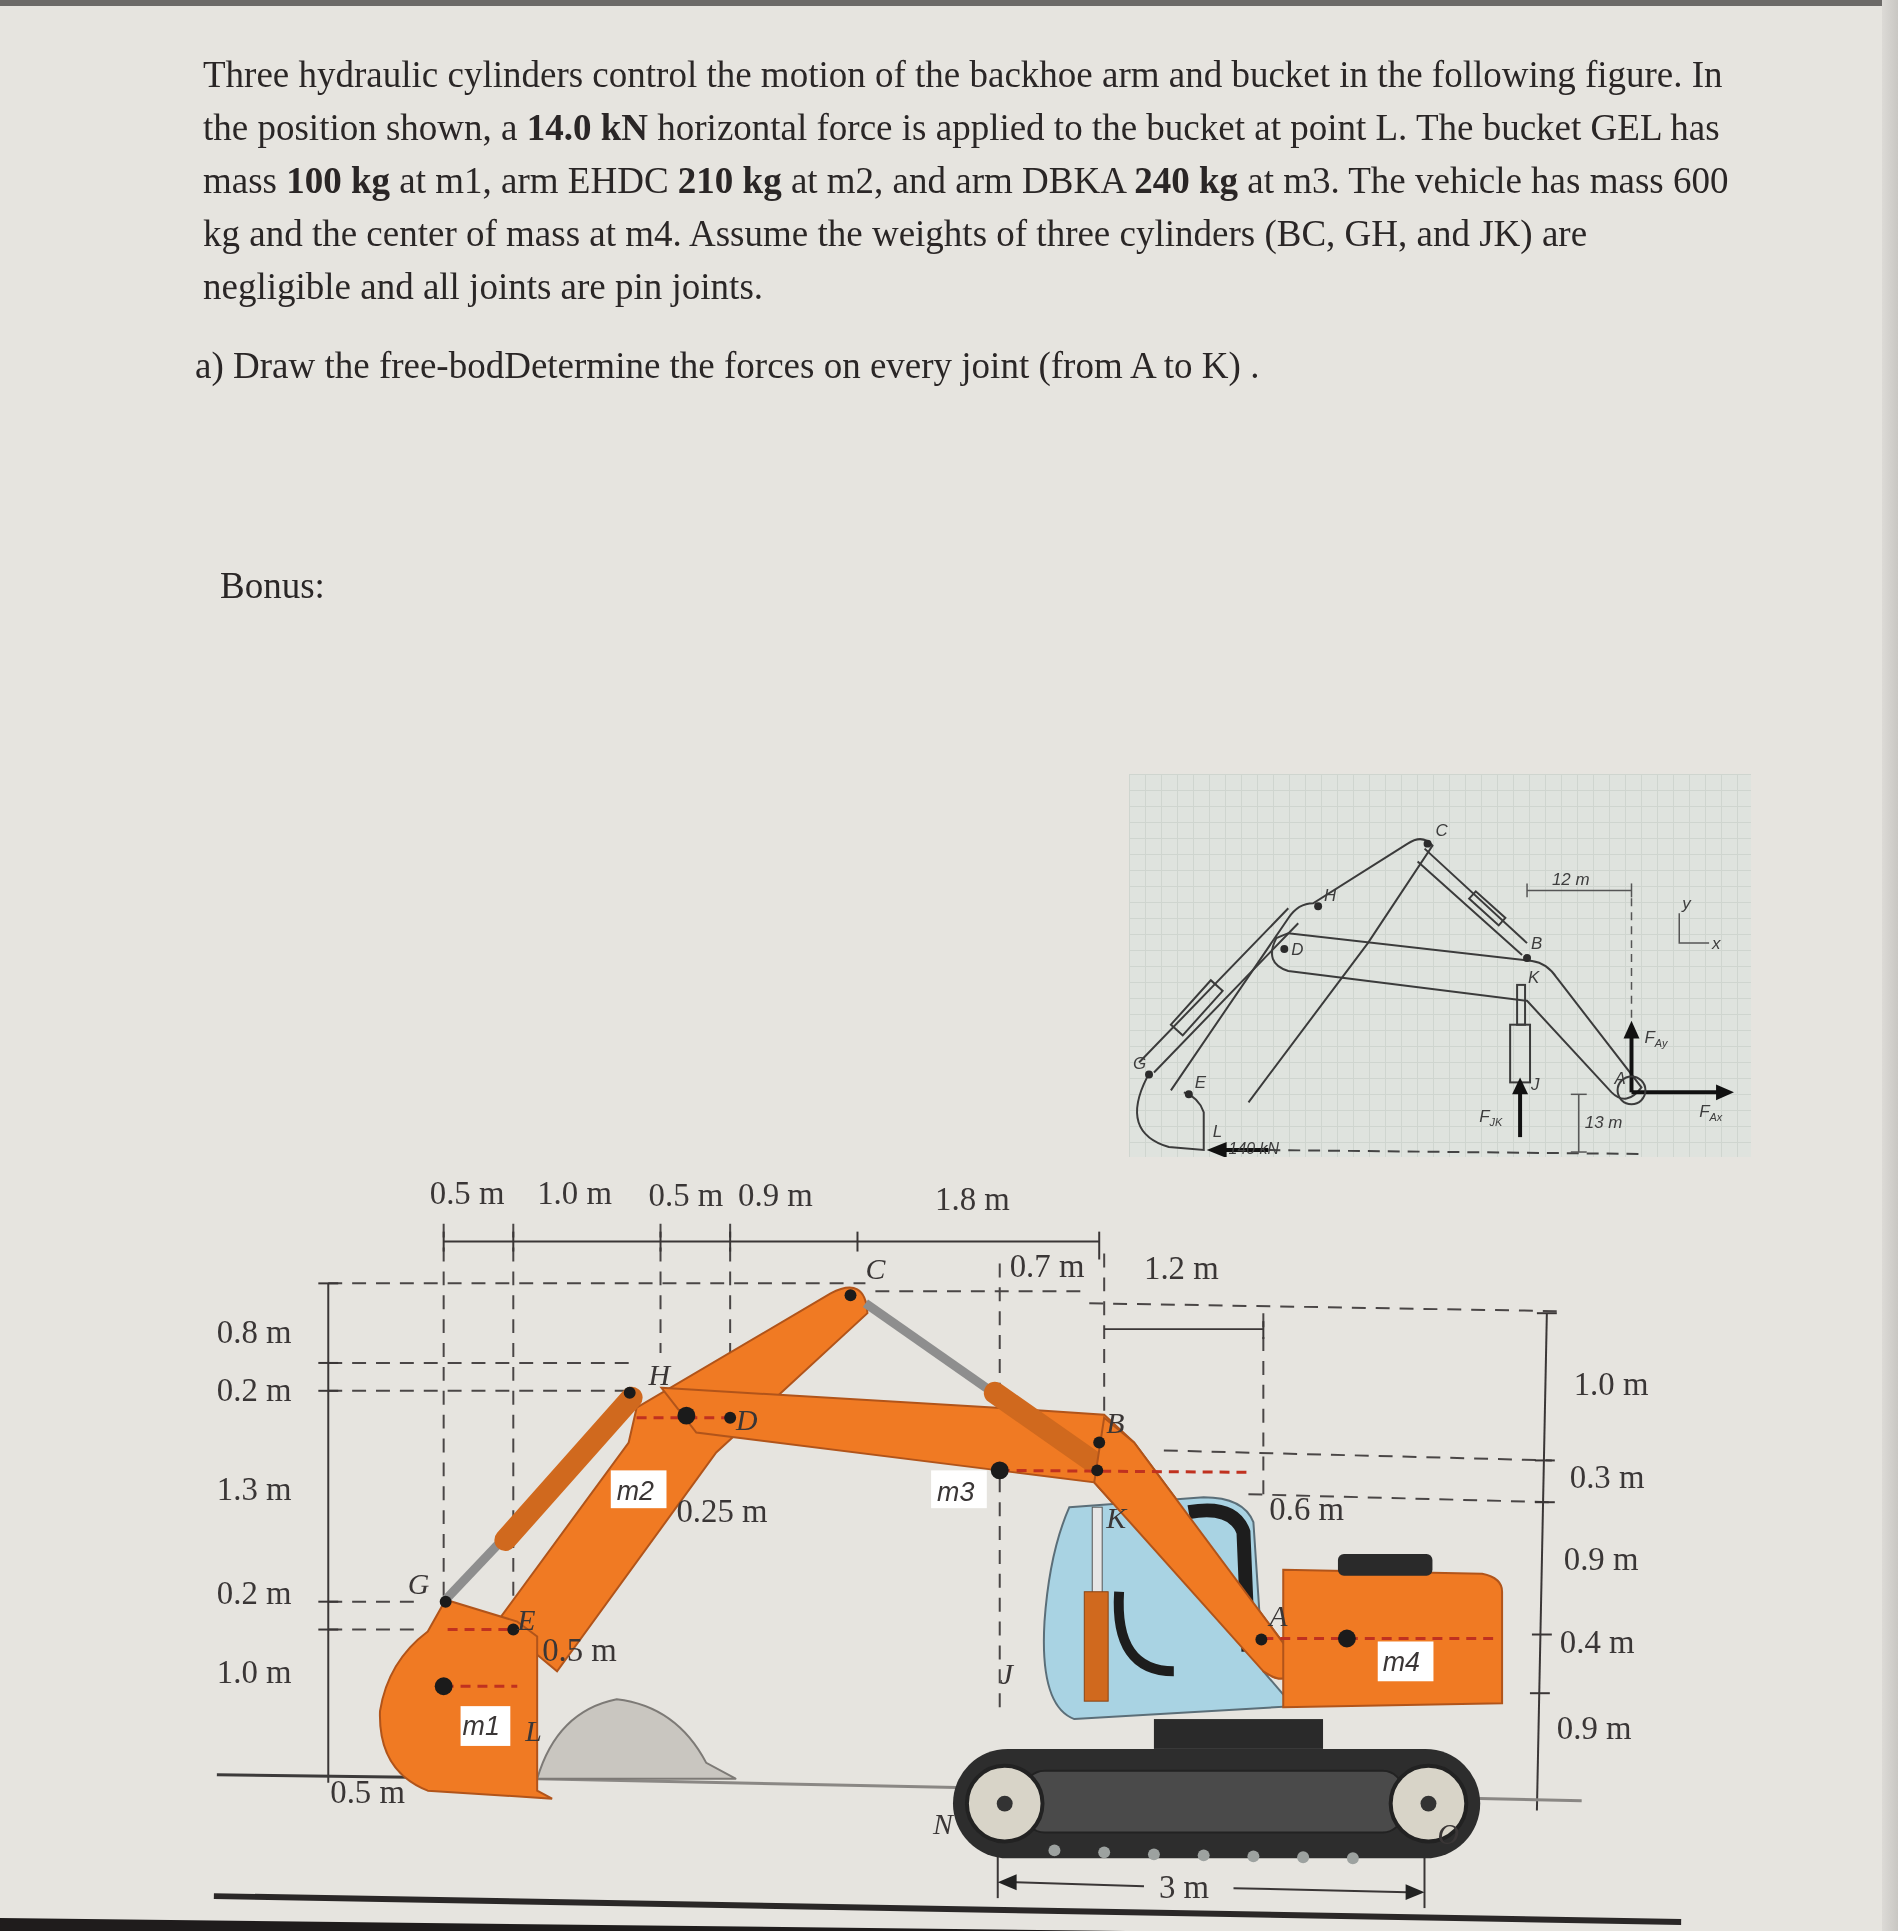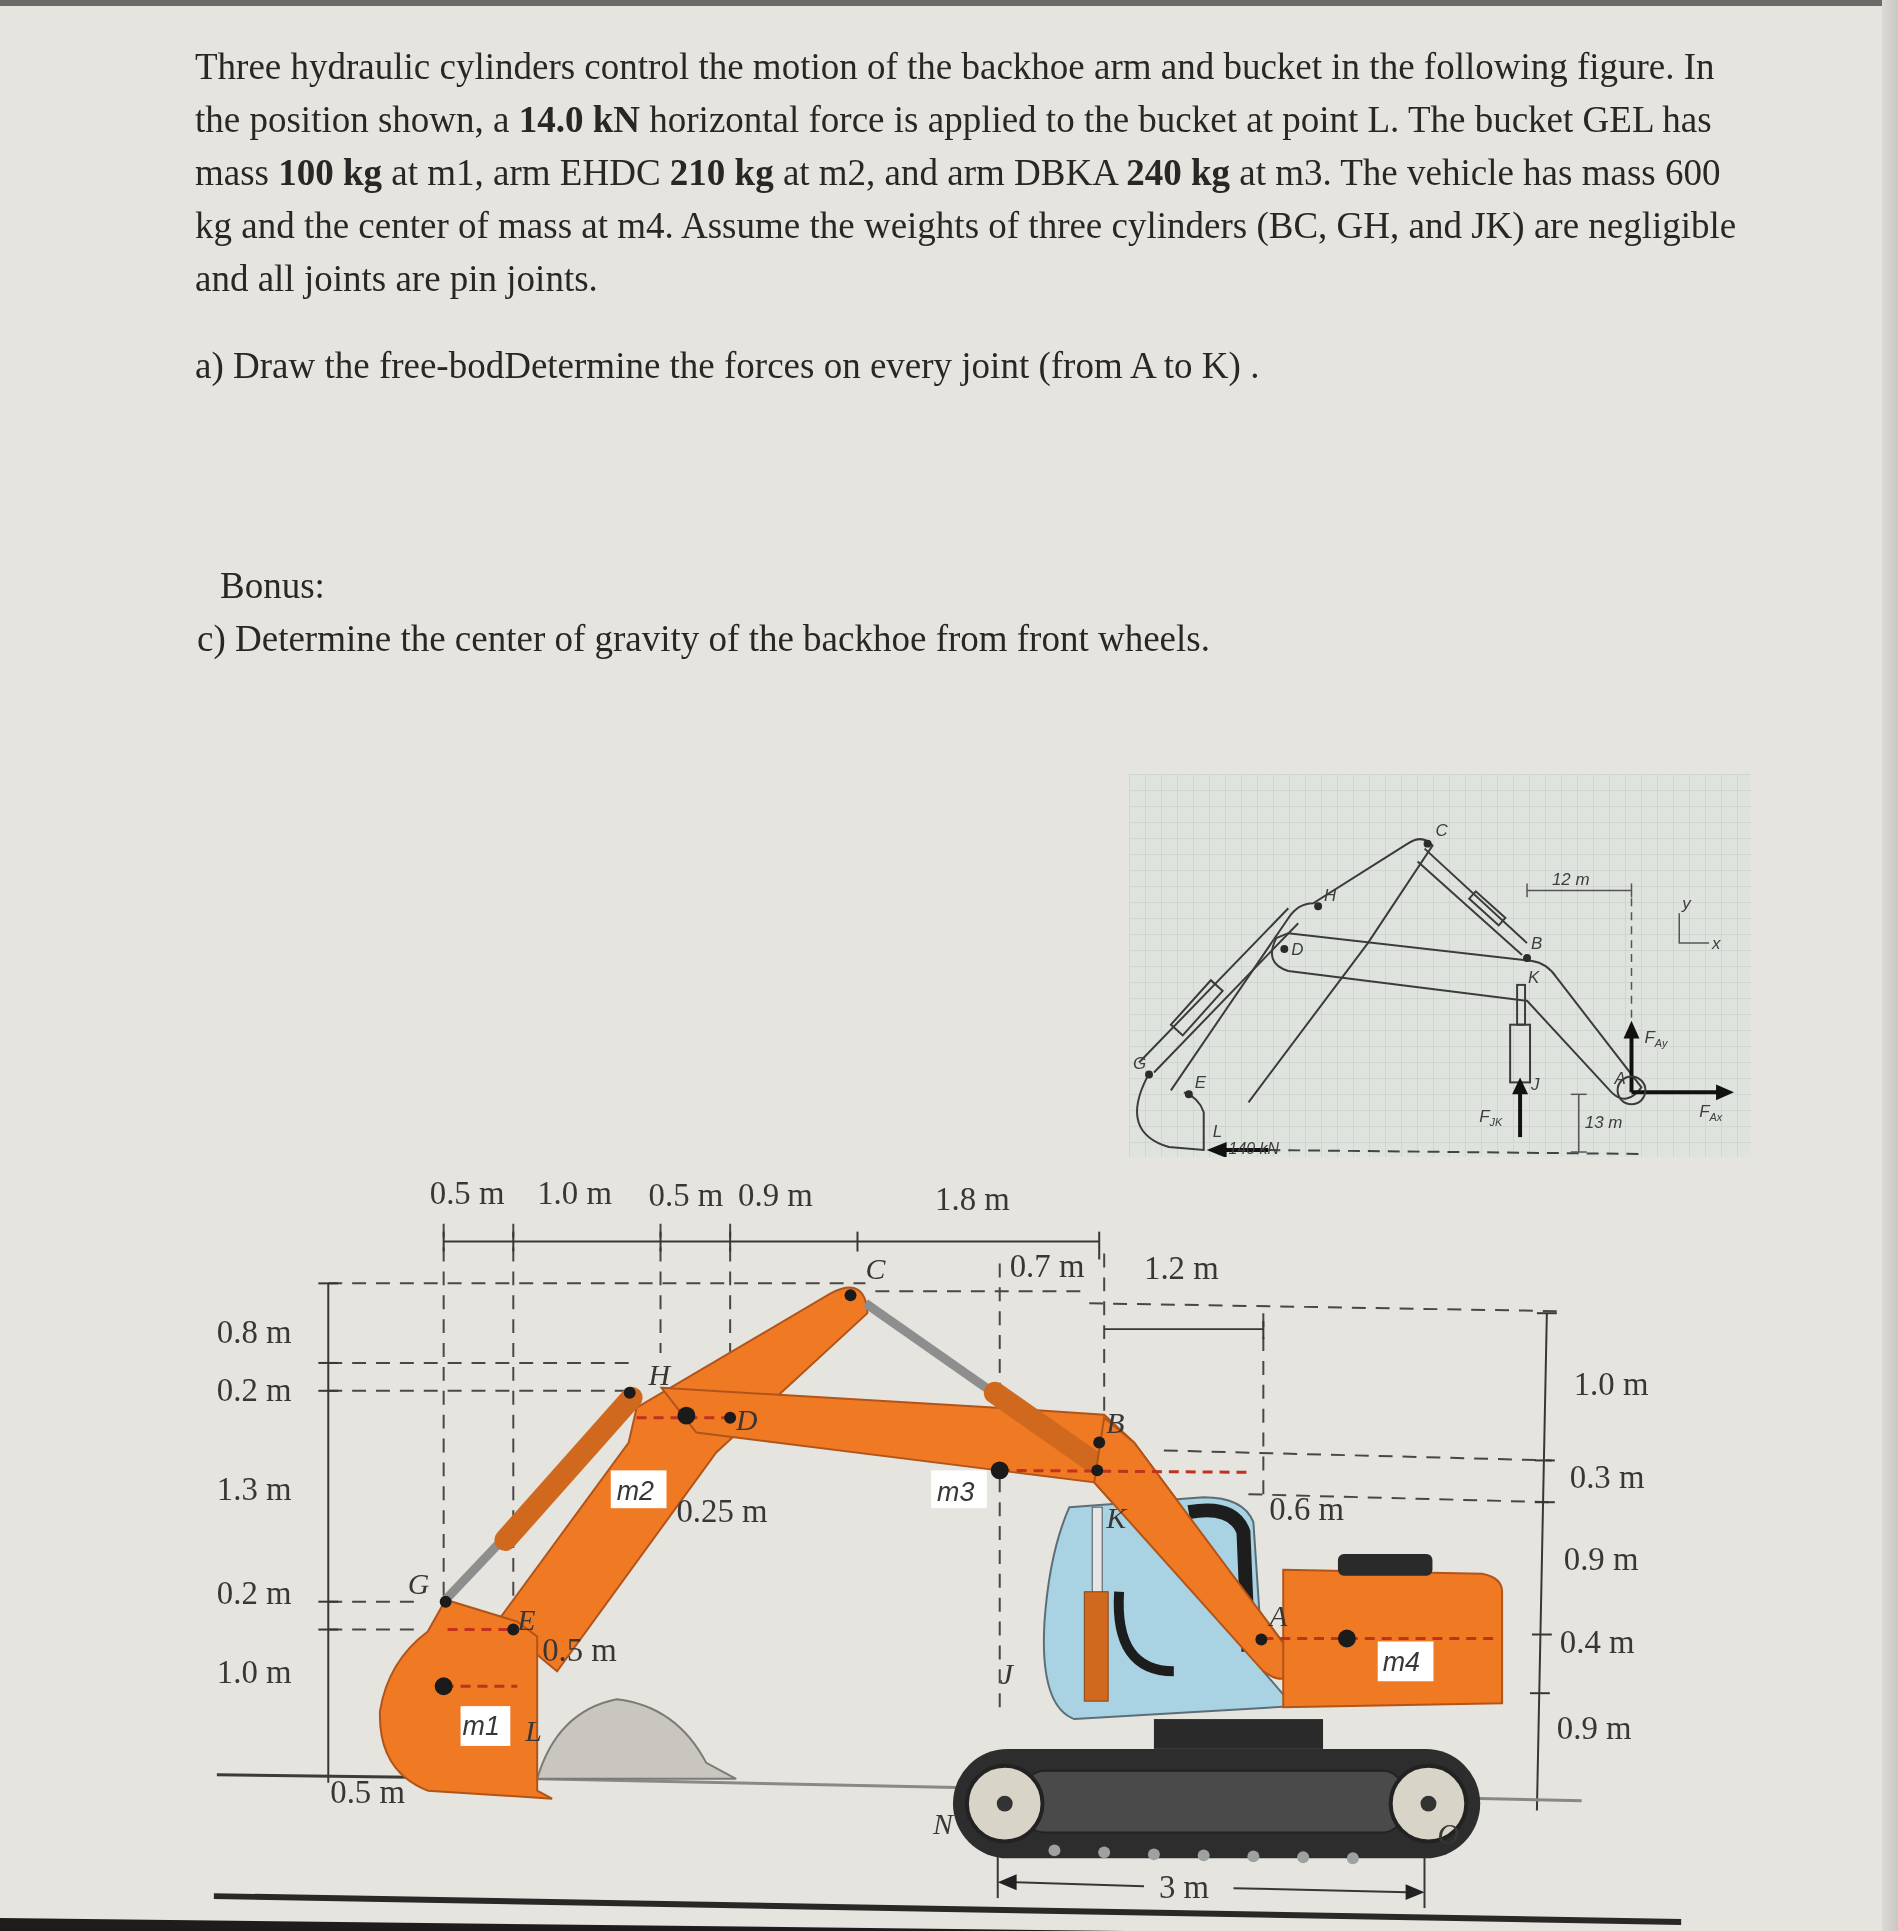"Three hydraulic cylinders control the" .para { margin: 0 -> 8px }
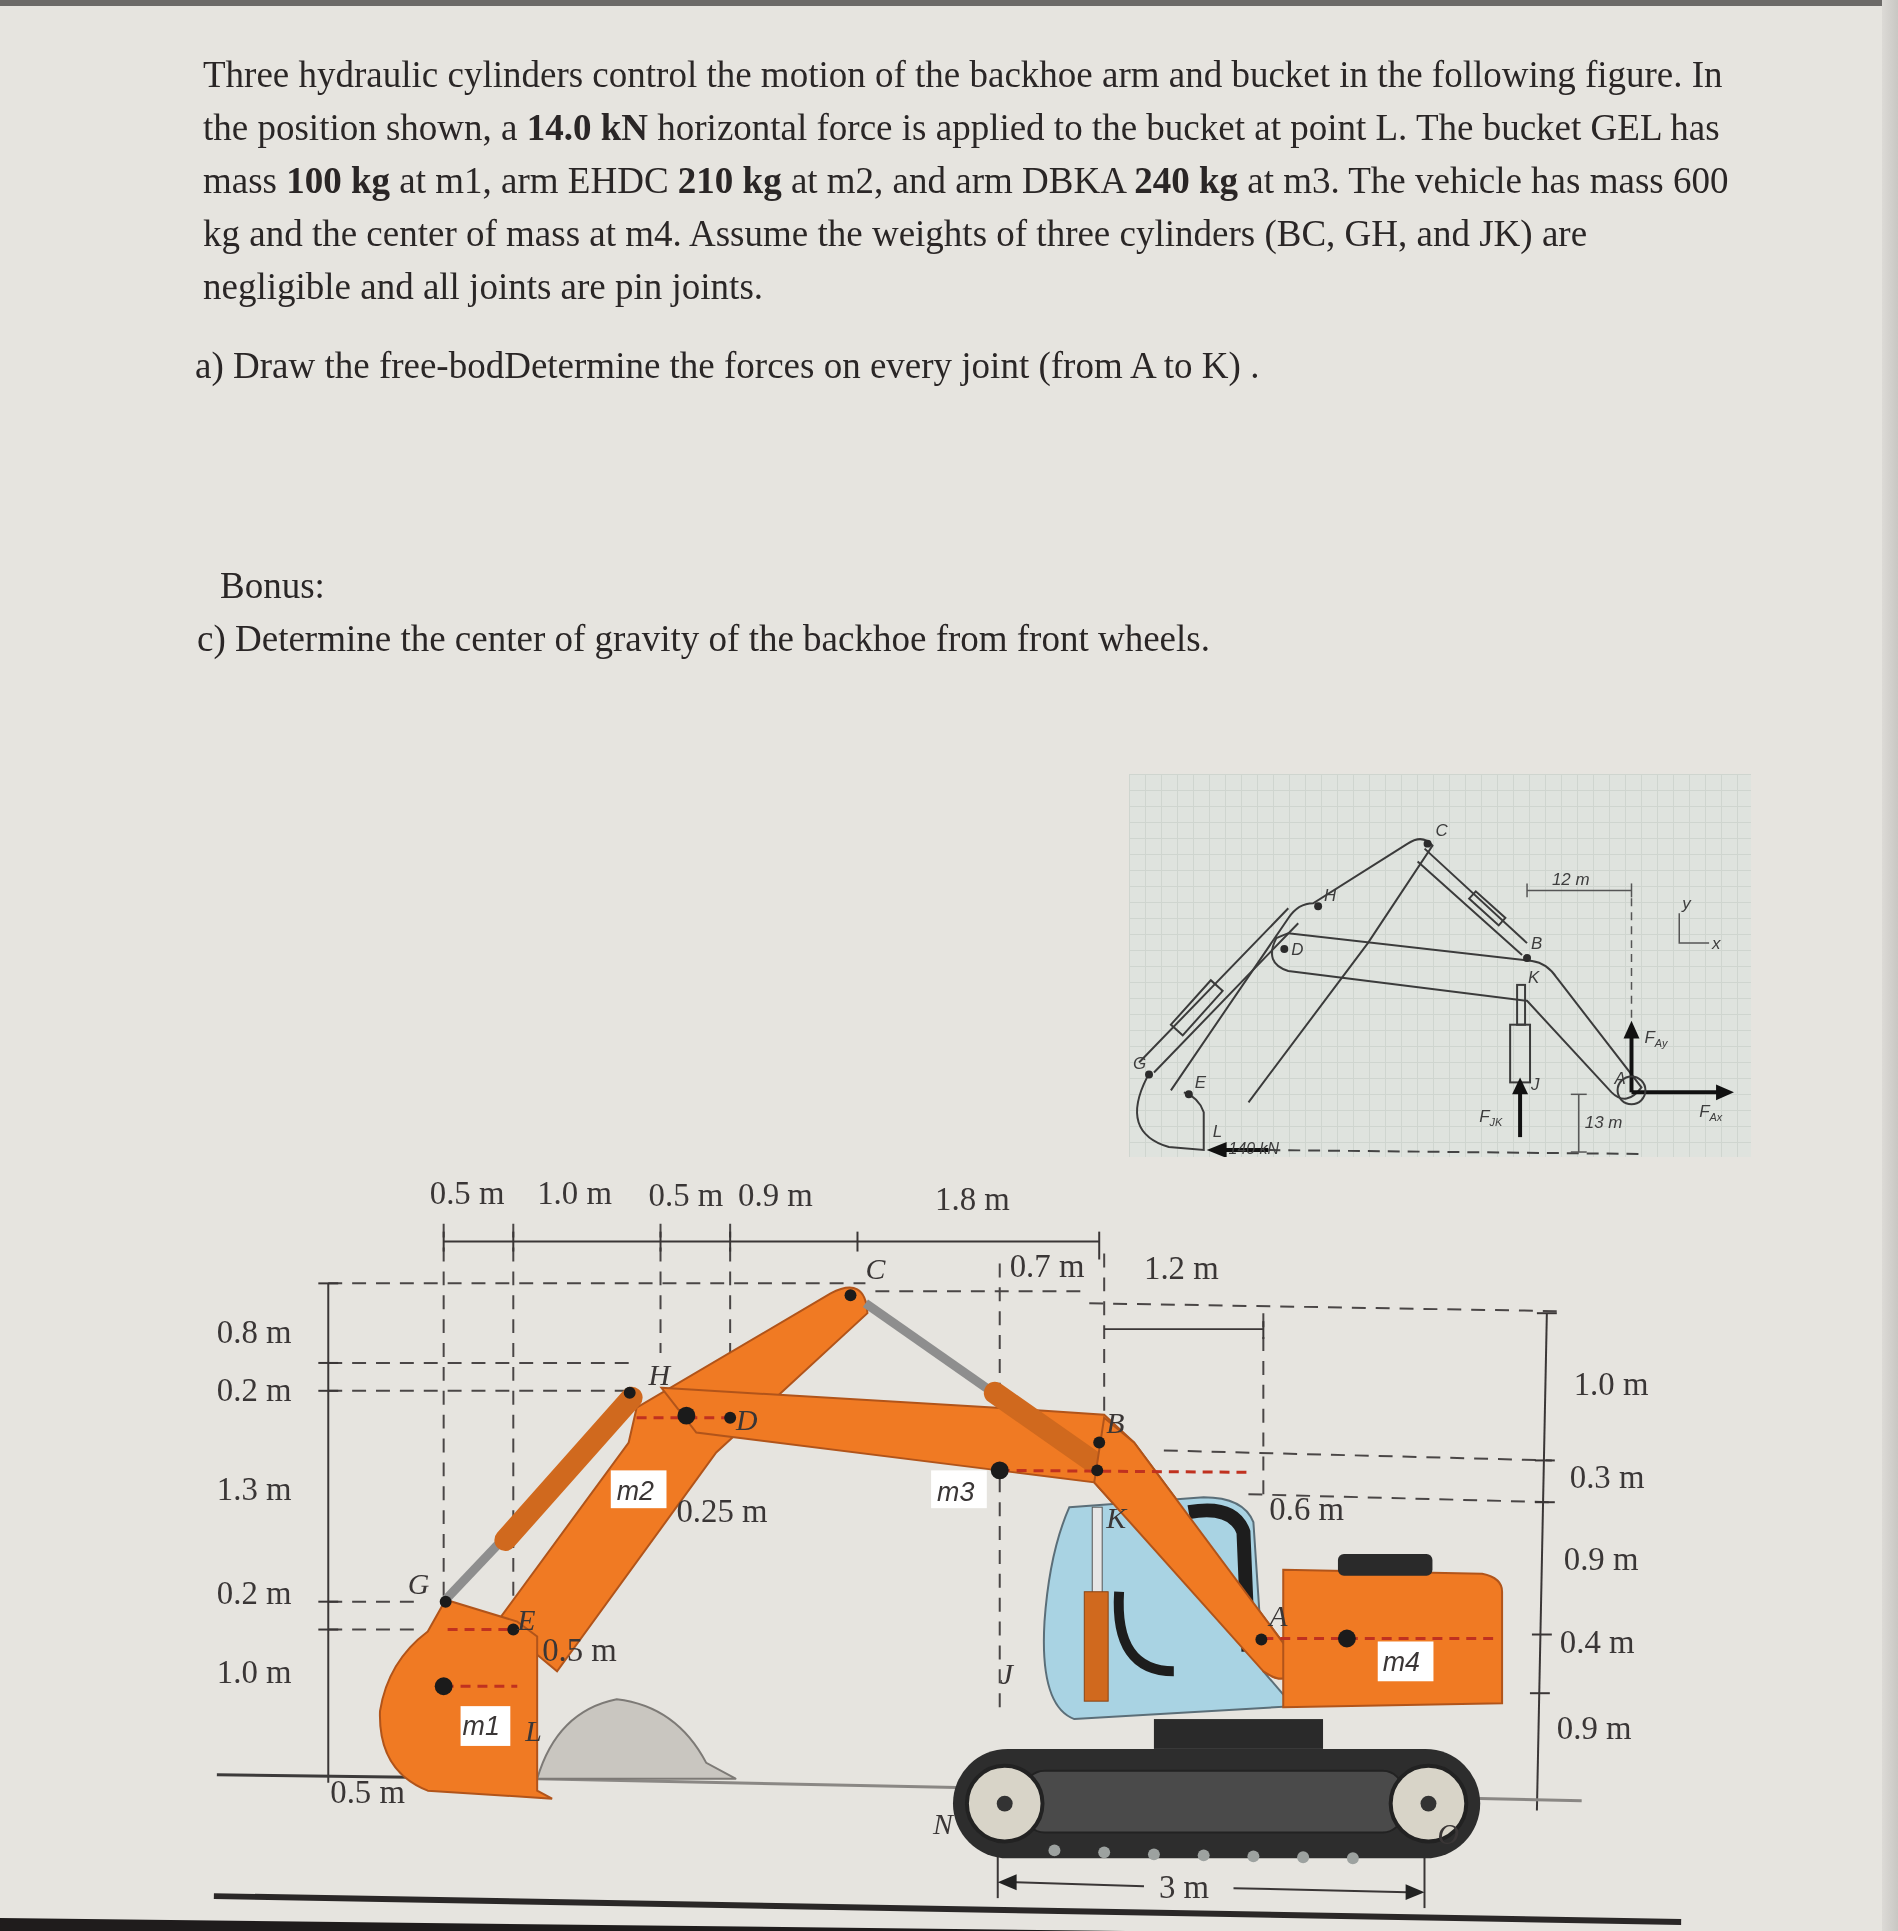"c) Determine the center of" p.q { html: <p>c) Determine the center of gravity of the backhoe from front wheels.</p> -> none }
